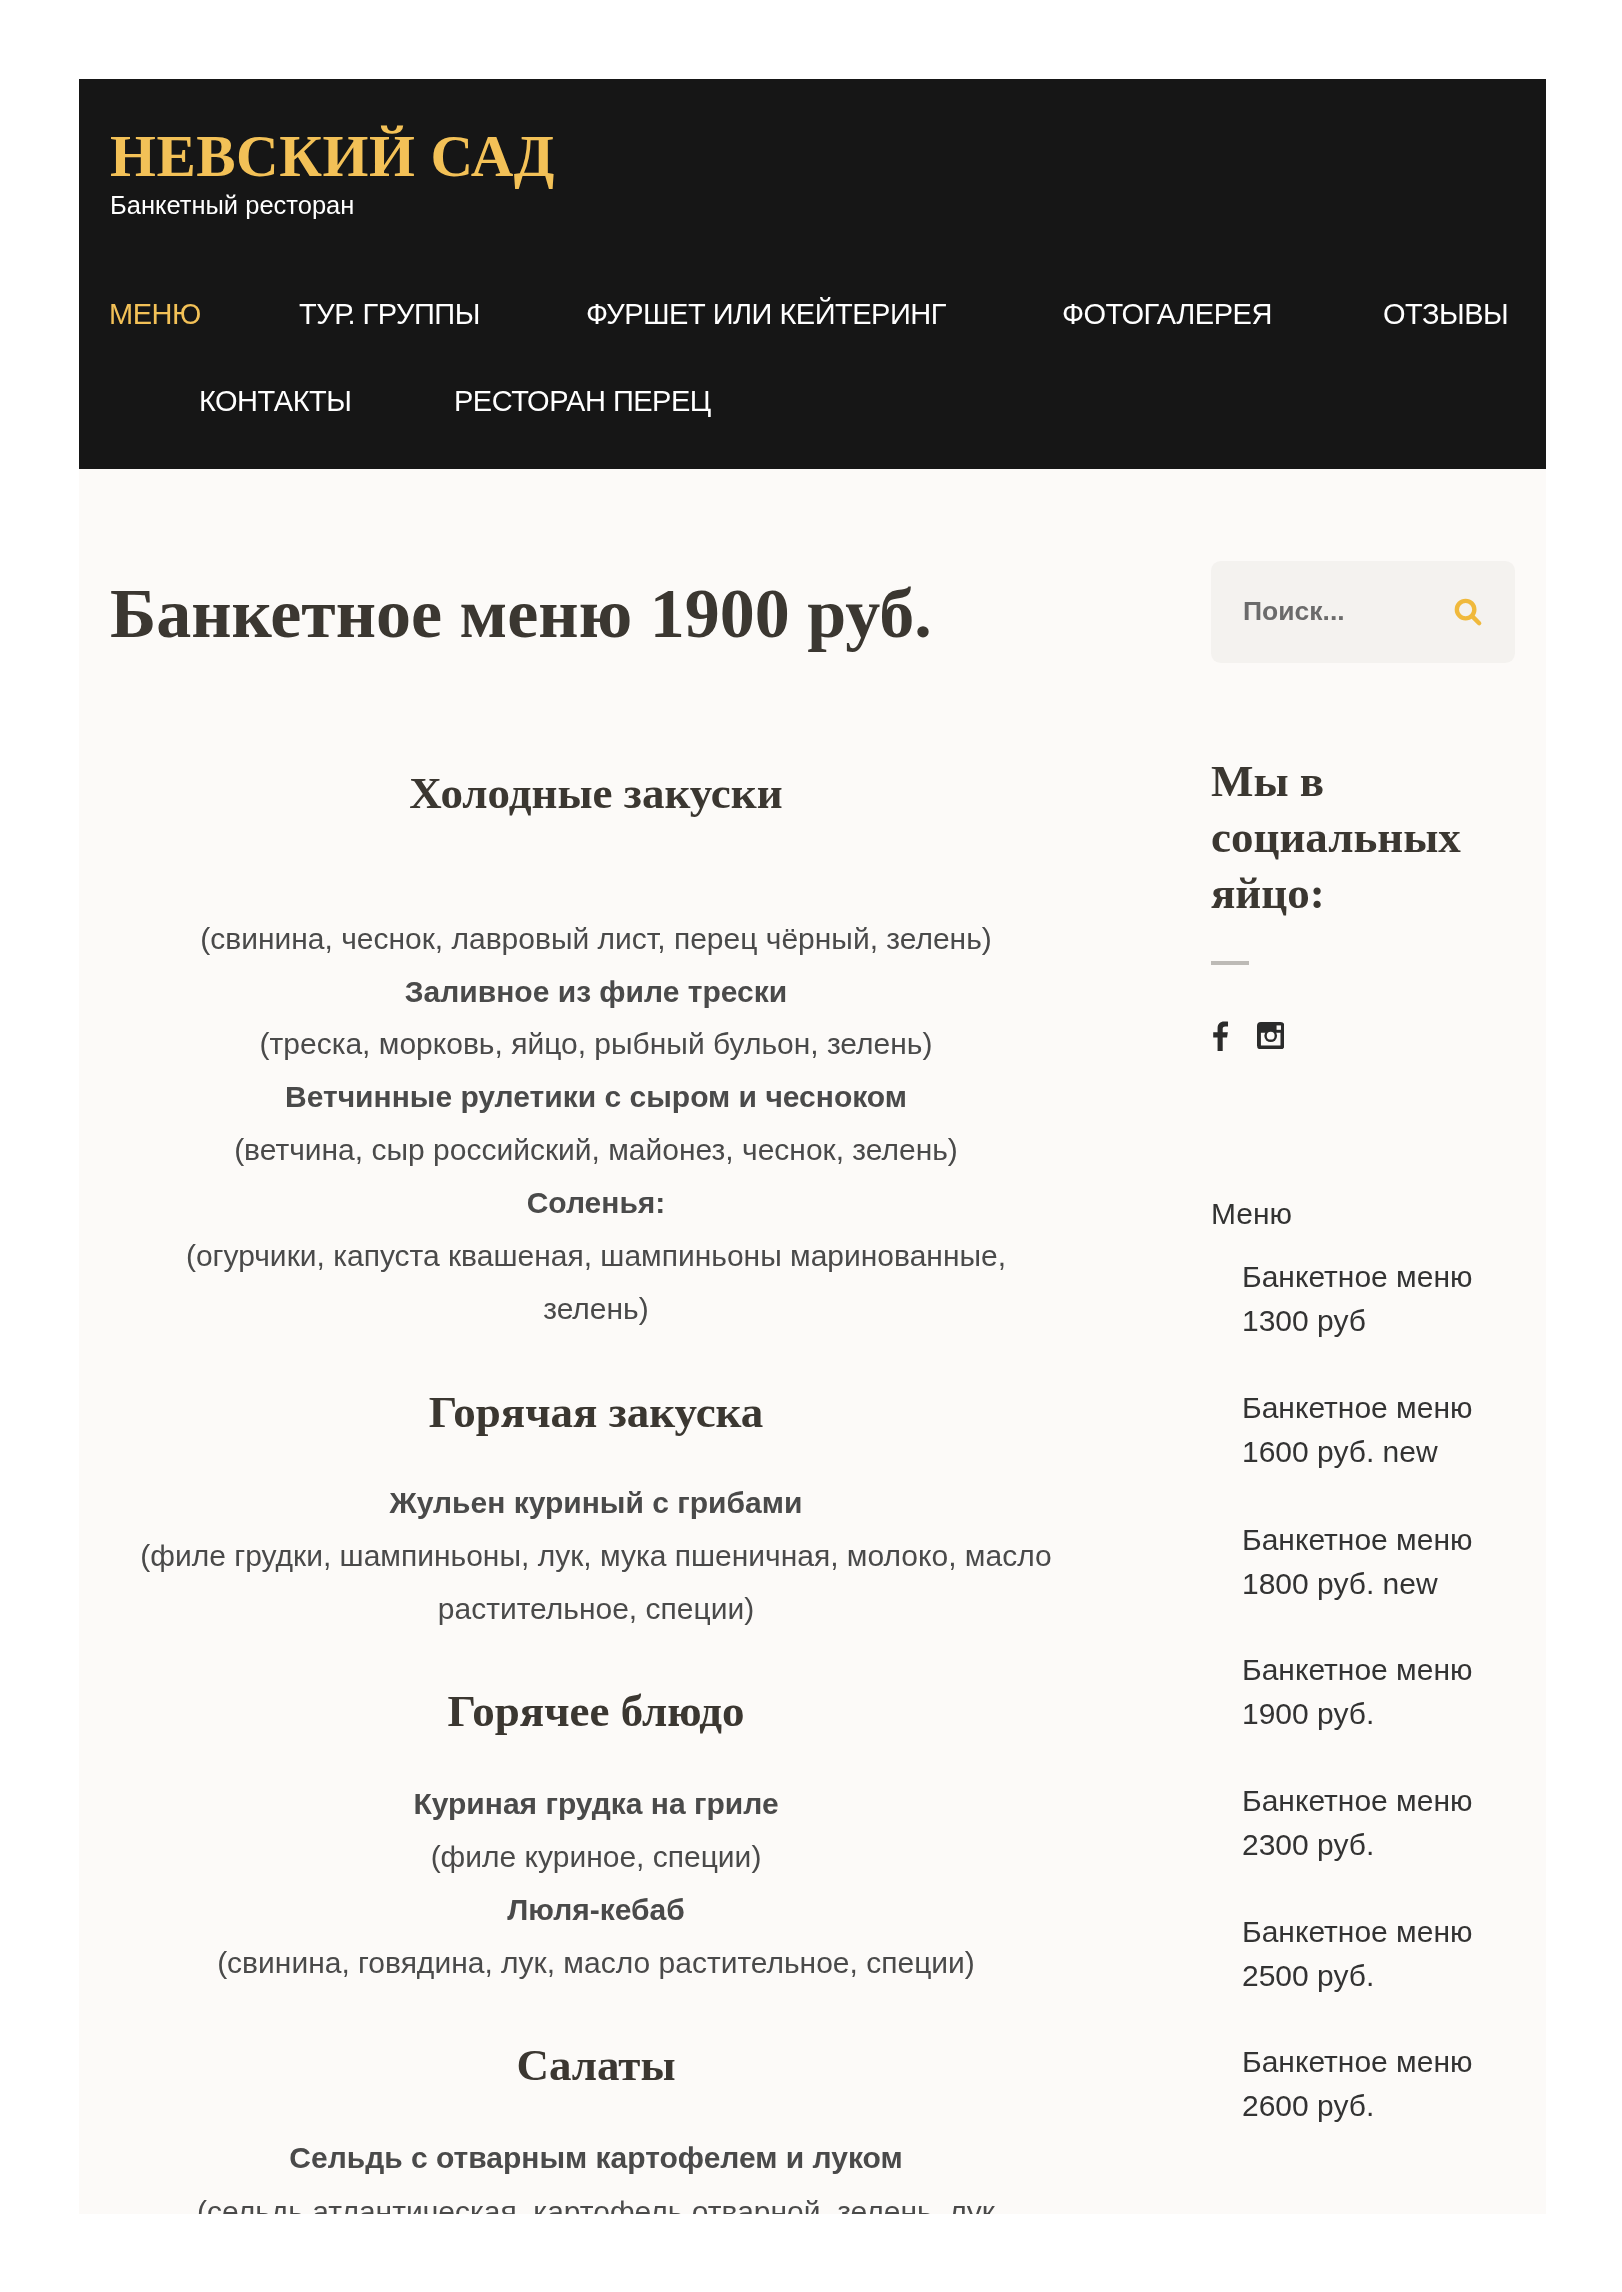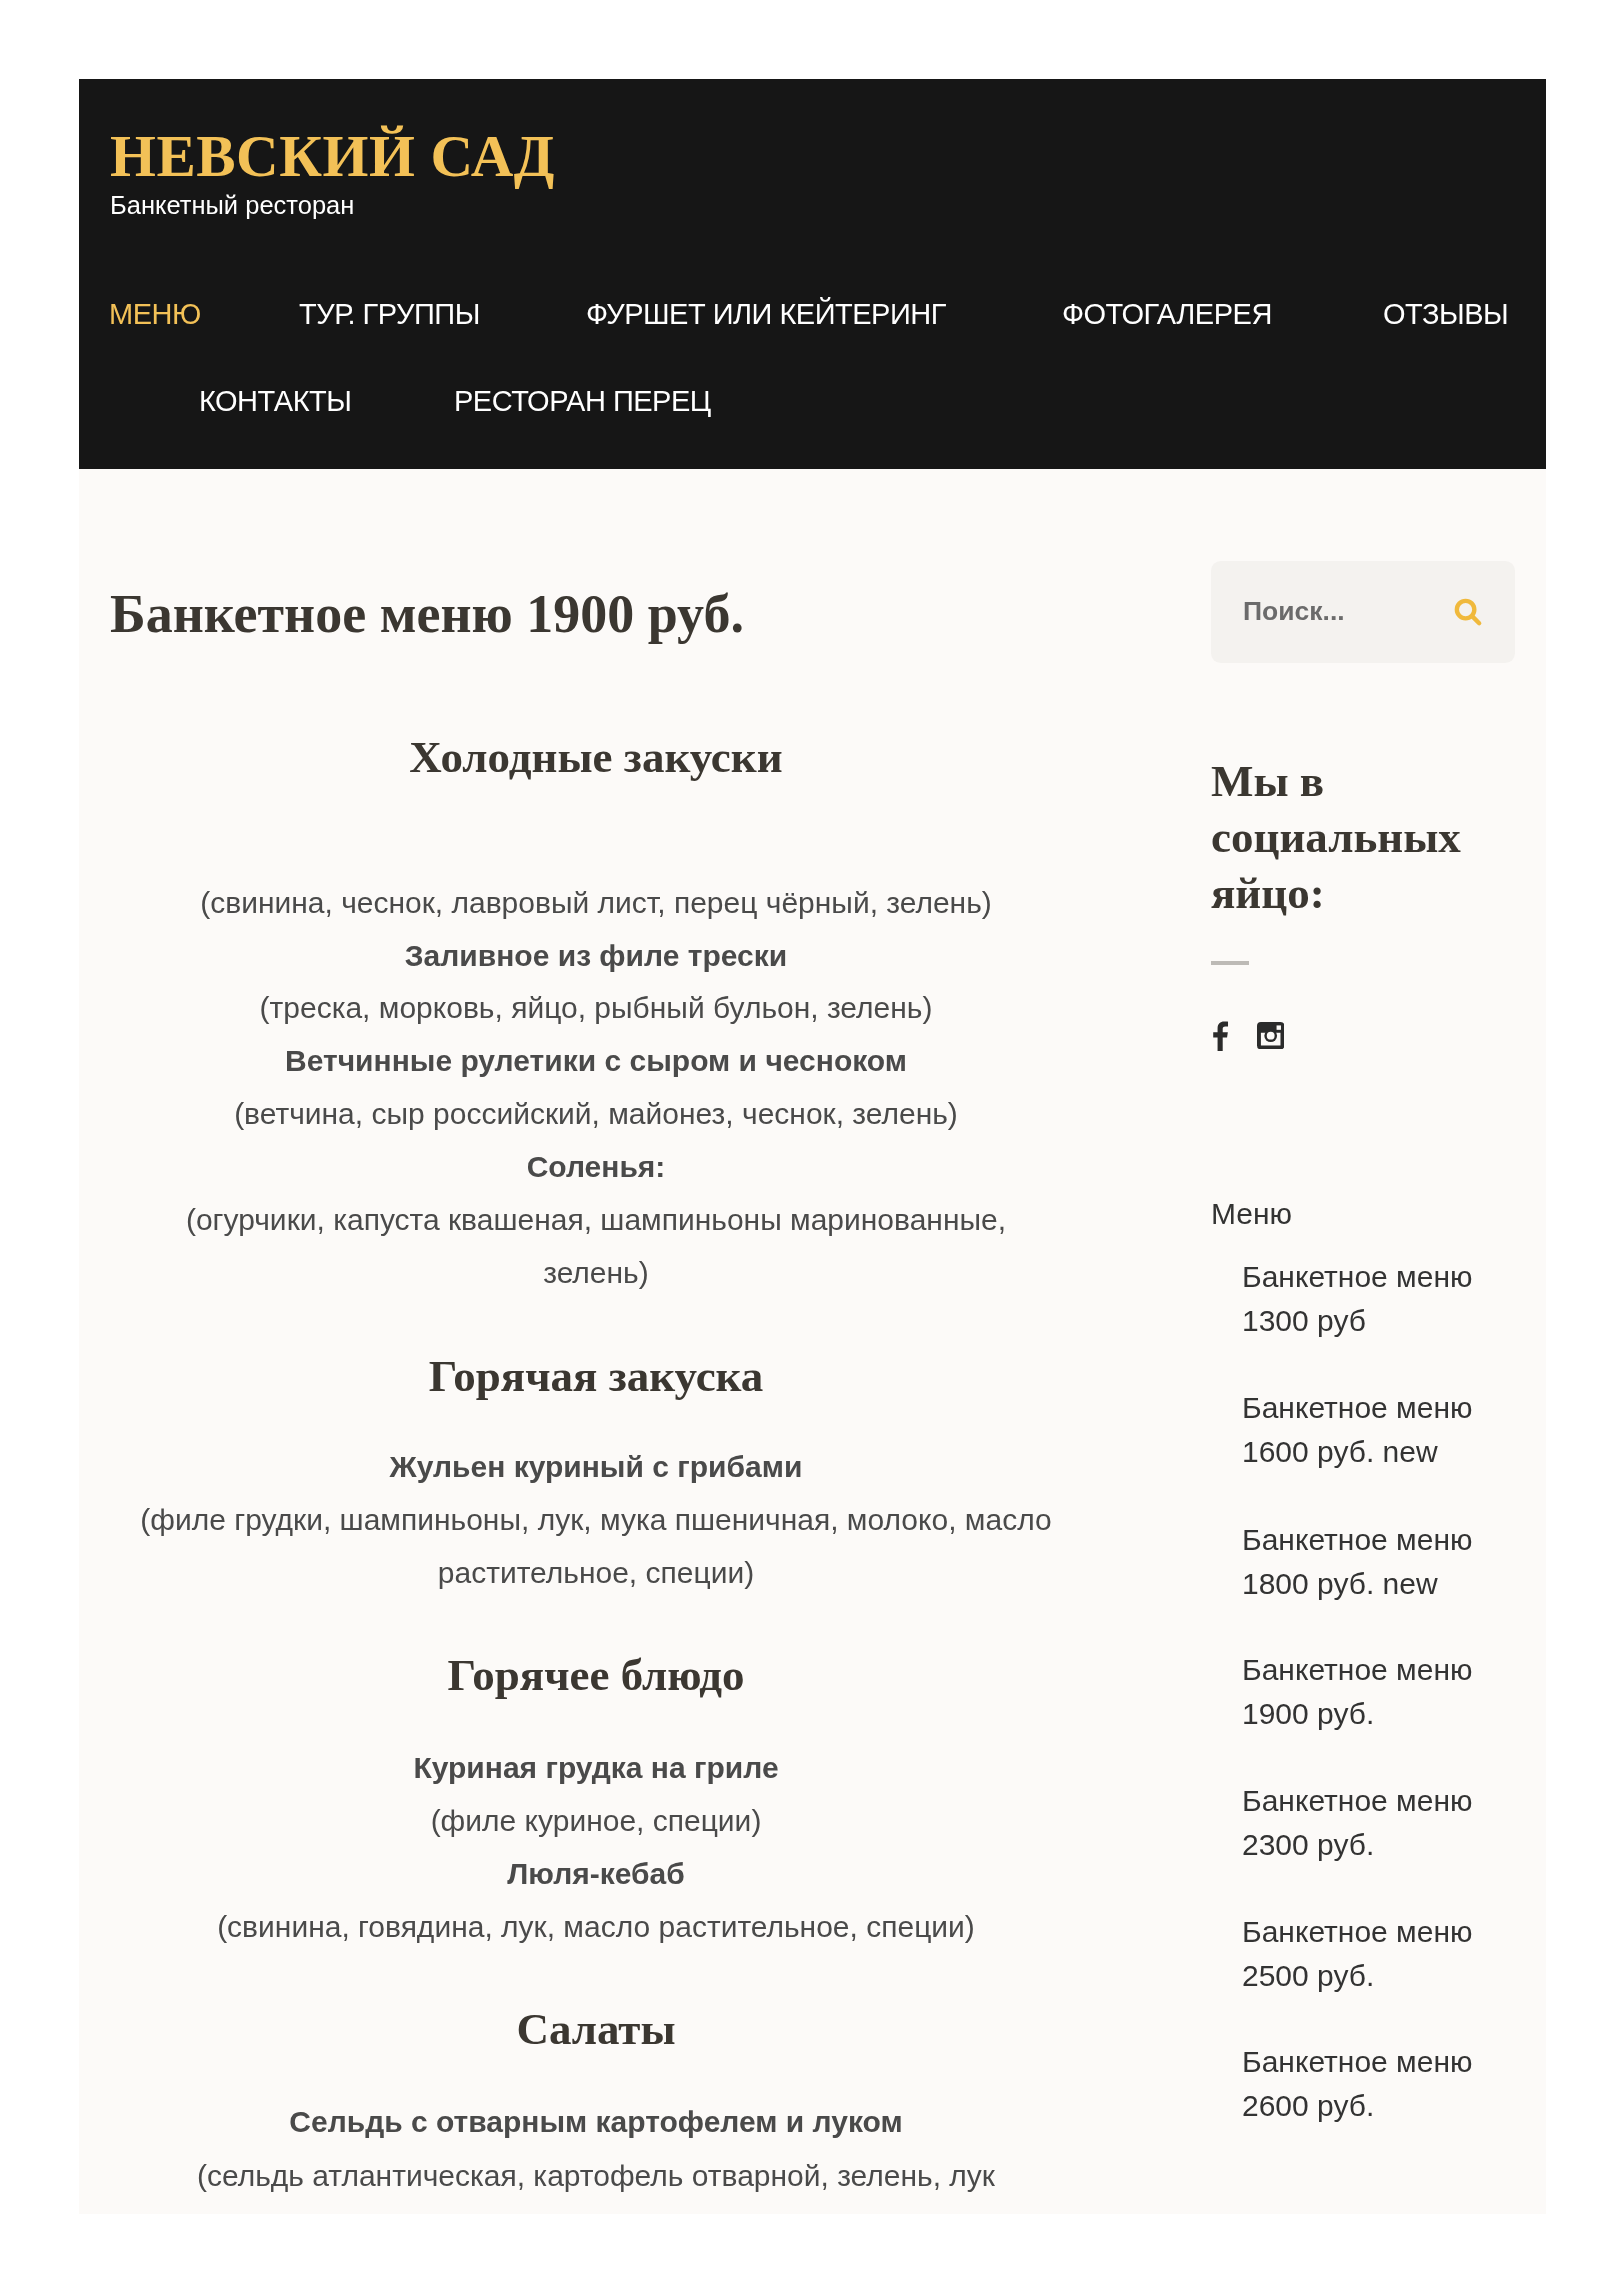"Банкетное меню 1900 руб." .page-title { font-size: 54px -> 70px }
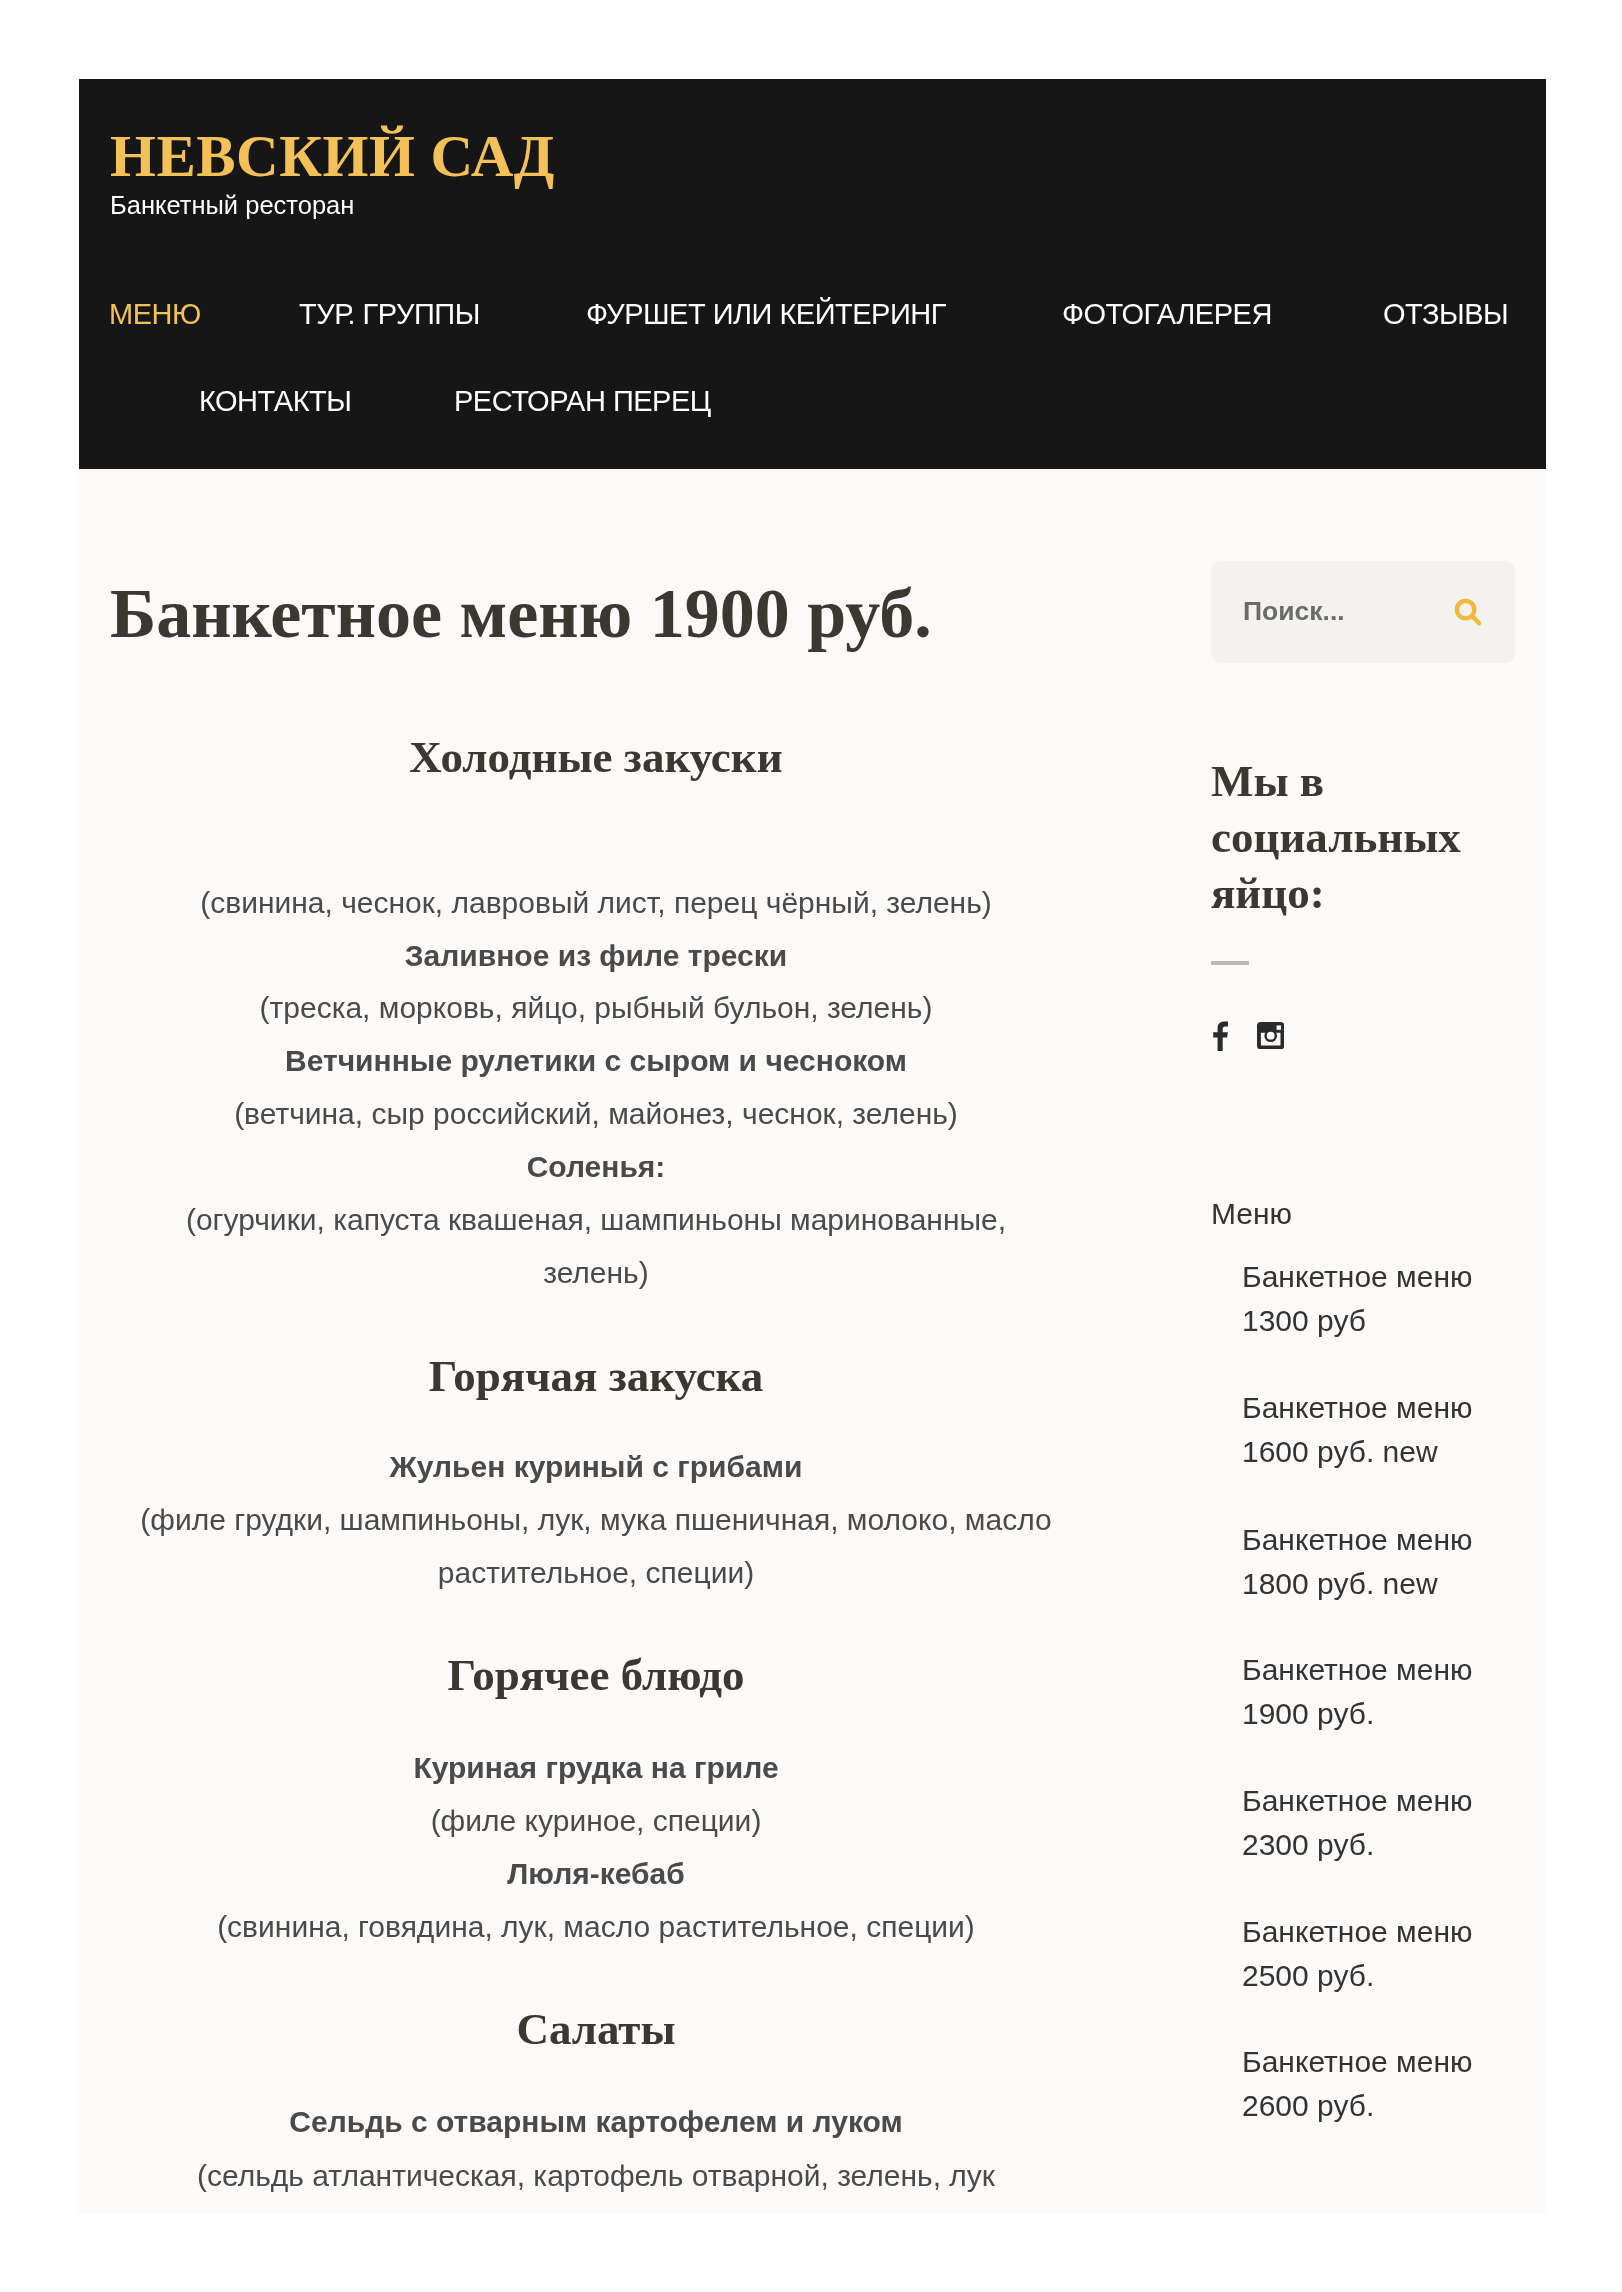"Холодные закуски" .col { margin-top: none -> 36px }
